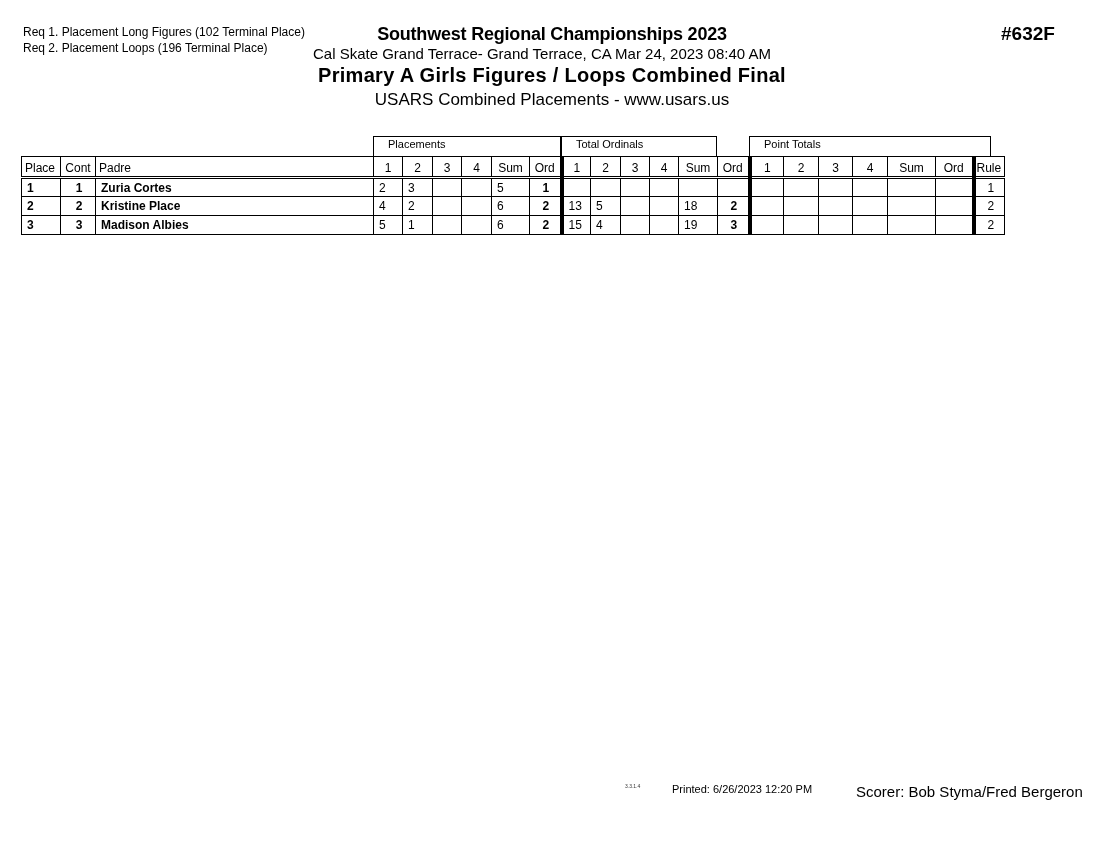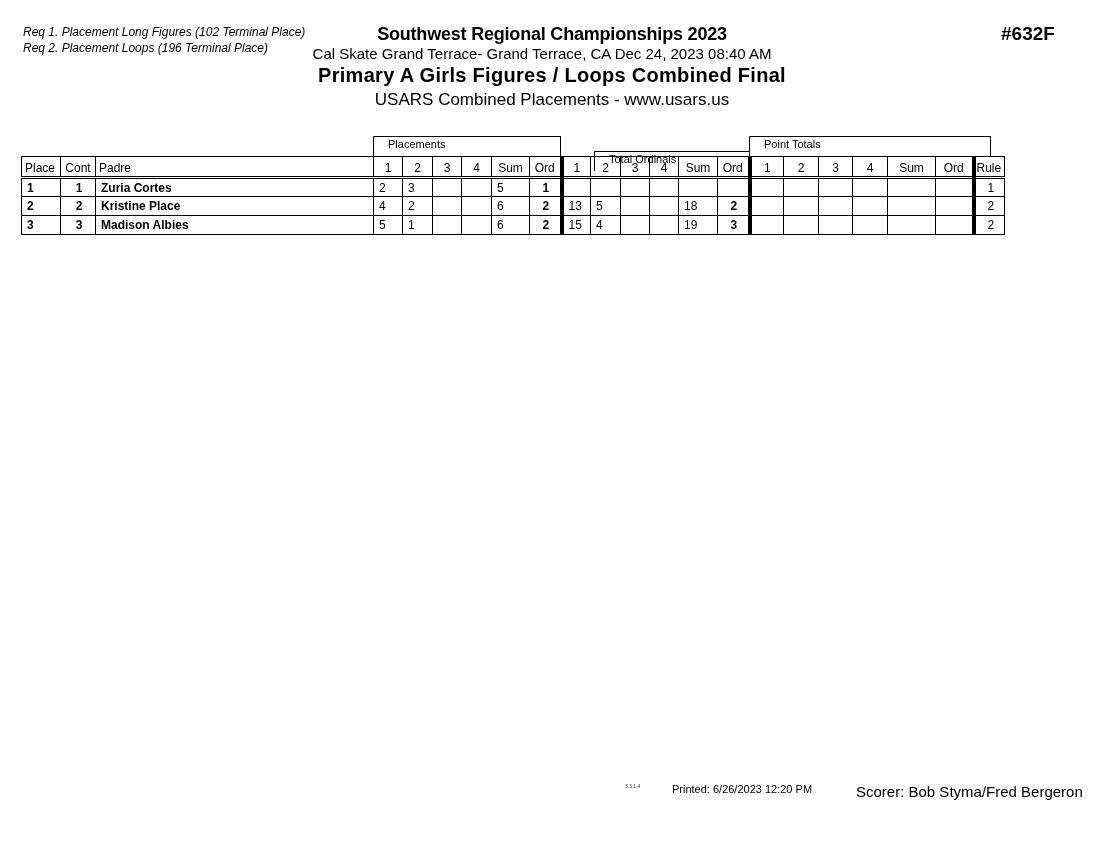"Req 1. Placement Long Figures" .req { font-style: italic -> none }
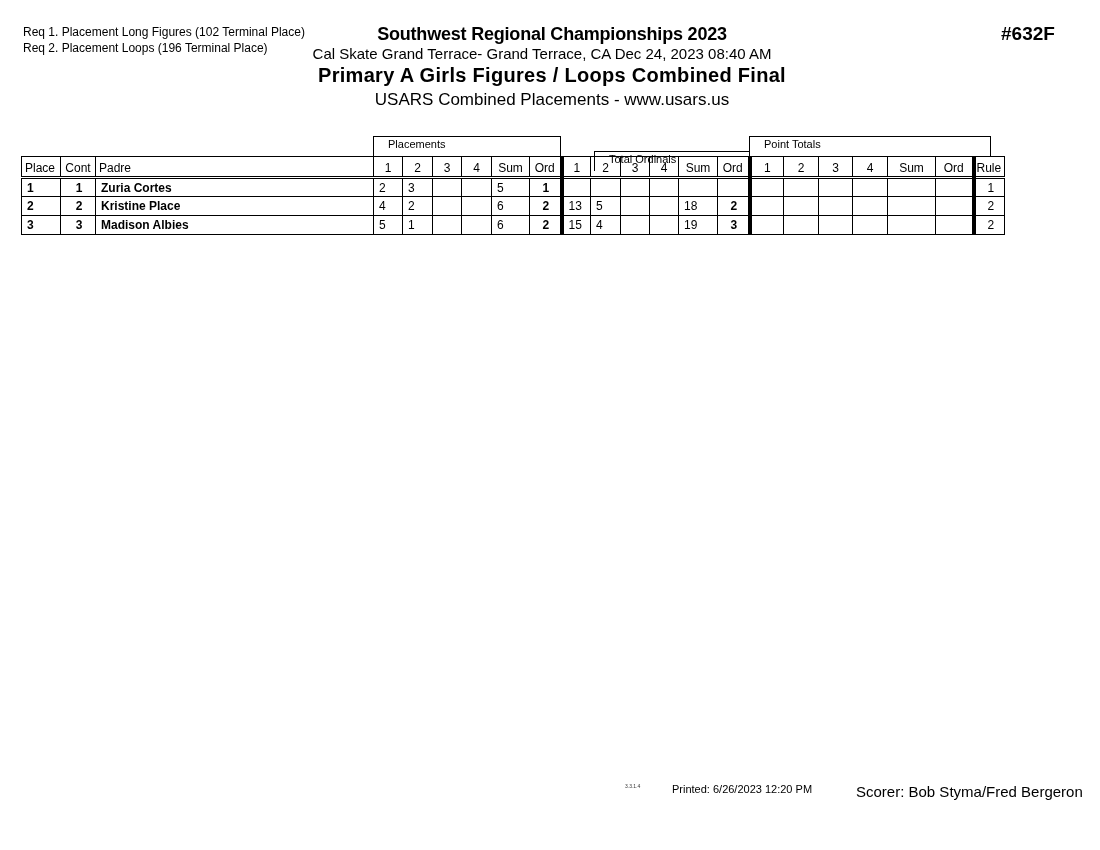"Cal Skate Grand Terrace- Grand" div.abs { text: Dec -> Mar }
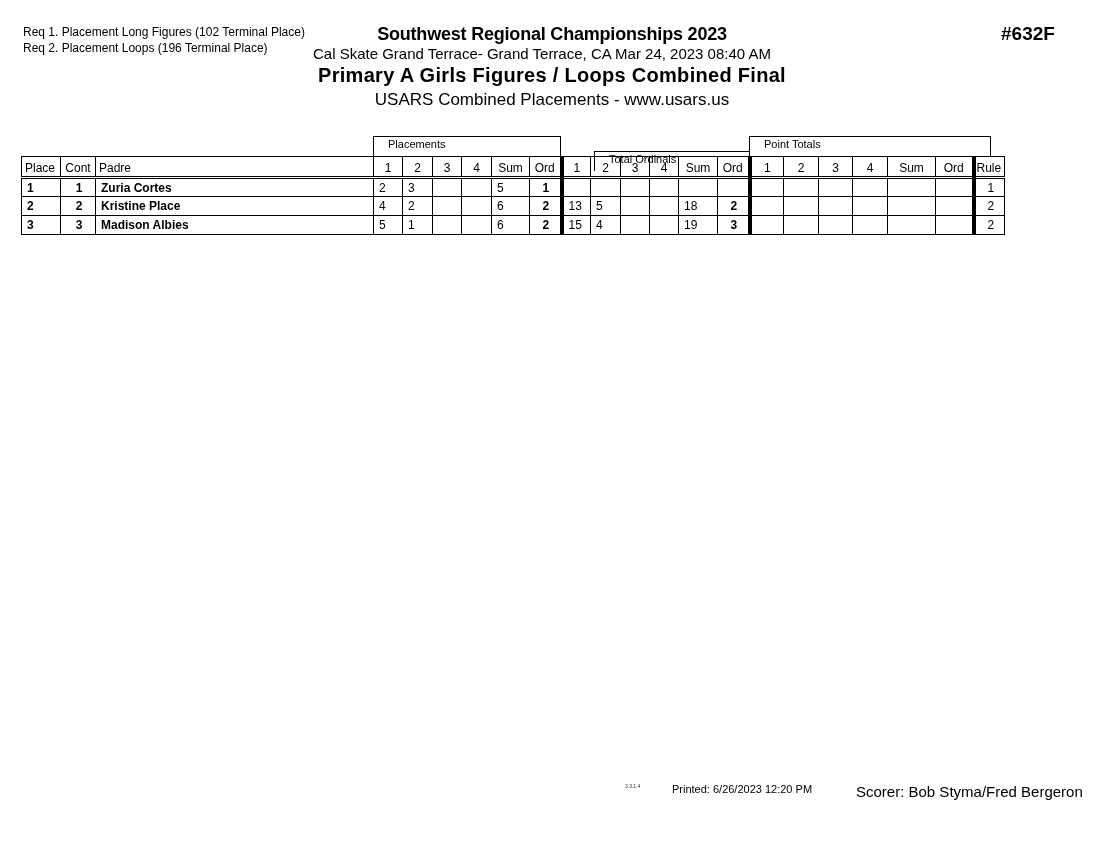"Total Ordinals" .grp-ord { left: 594px -> 561px; margin-top: 15px -> none }
